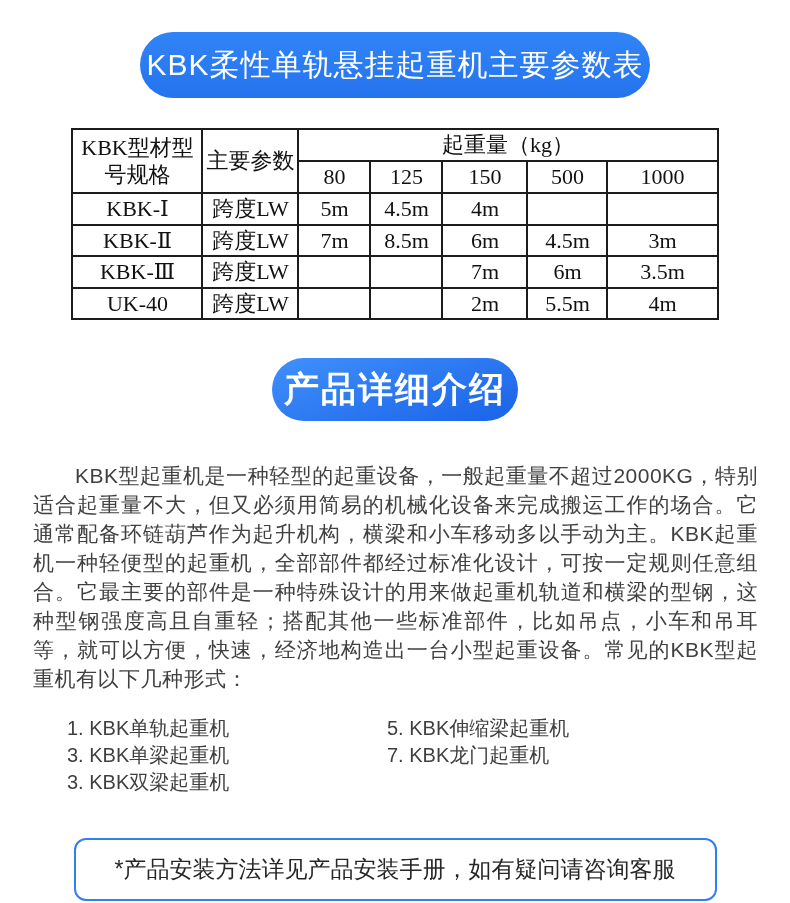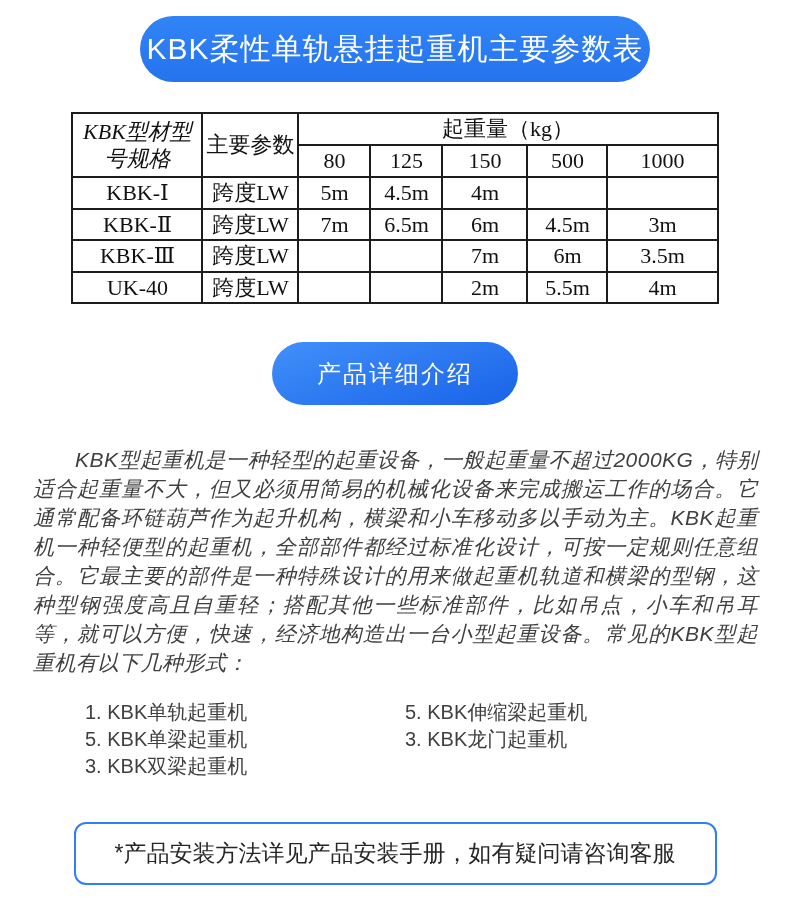"KBK柔性单轨悬挂起重机主要参数表" .banner { margin: 16px auto 0 -> 32px auto 0 }
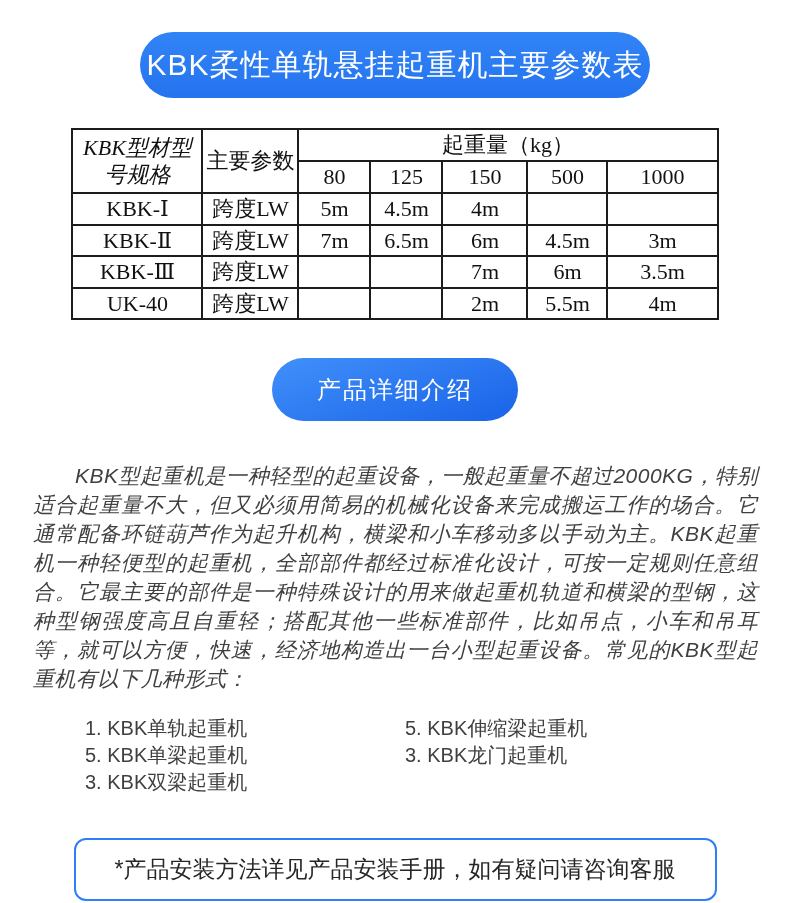"KBK型材型号规格" table.ptable td.wrap { font-style: italic -> none }
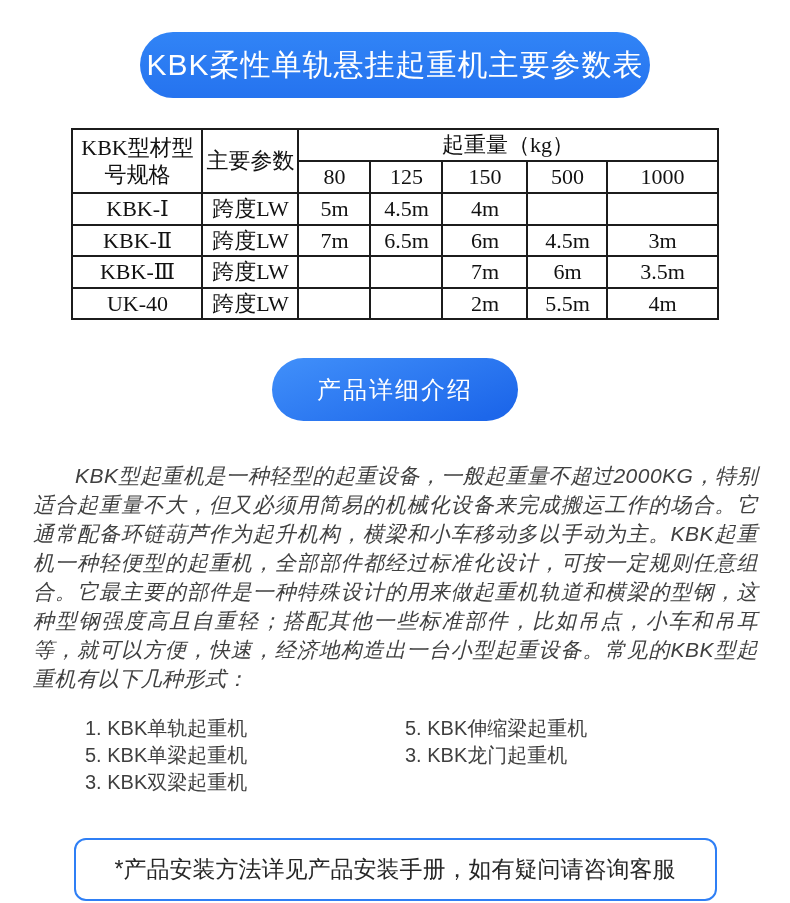"6.5m" td { text: 6.5m -> 8.5m }
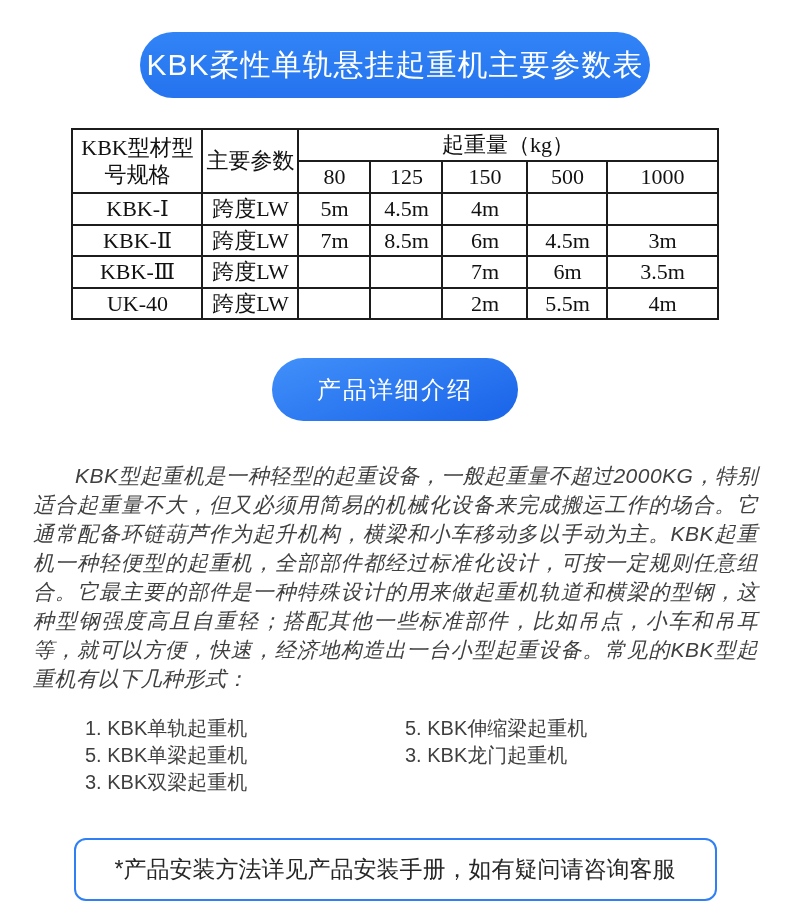"产品详细介绍" .detail-btn span { font-size: 24px -> 35px; font-weight: none -> bold }
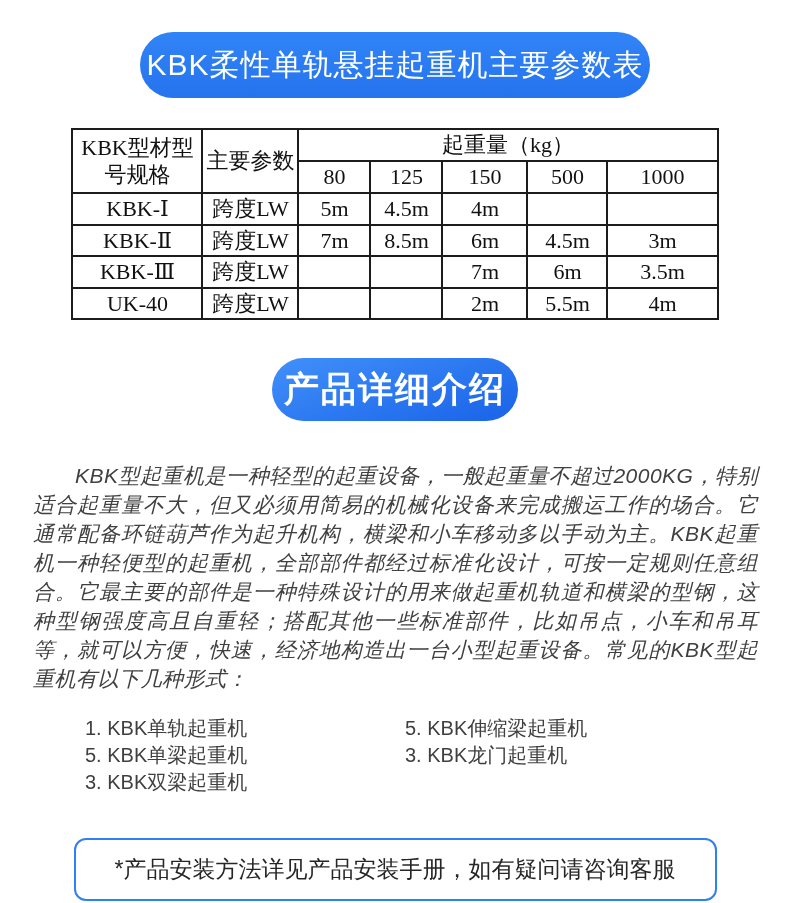"KBK型起重机是一种轻型的起重设备，一般起重量不超过2000KG，特别适合起重量" .intro { font-style: italic -> none }
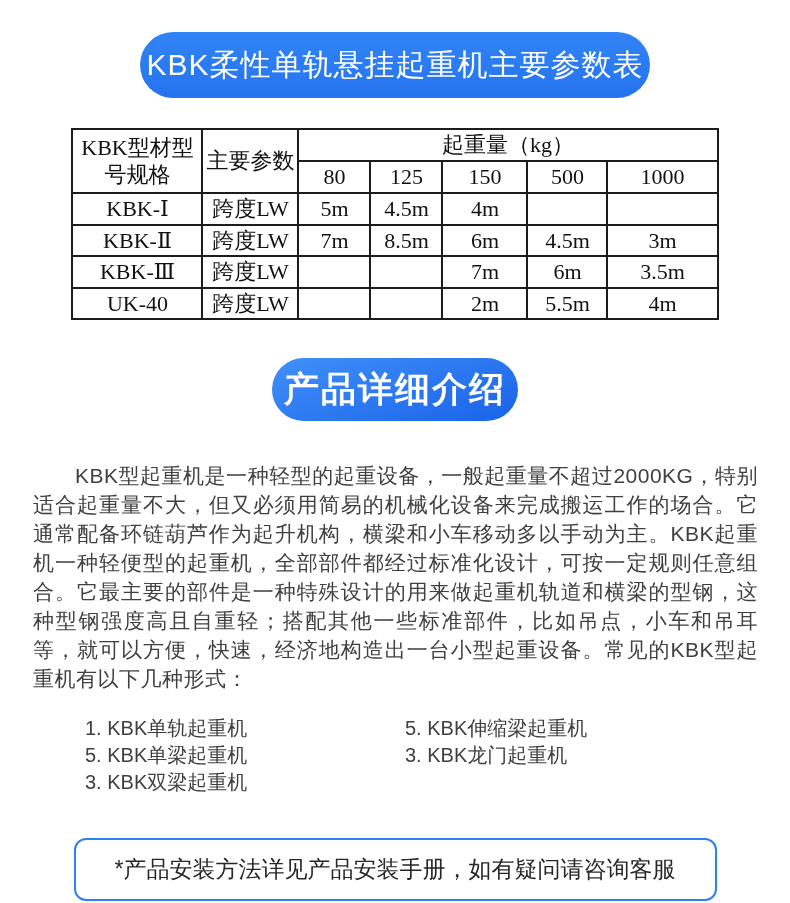"1. KBK单轨起重机" .types { padding-left: 85px -> 67px }
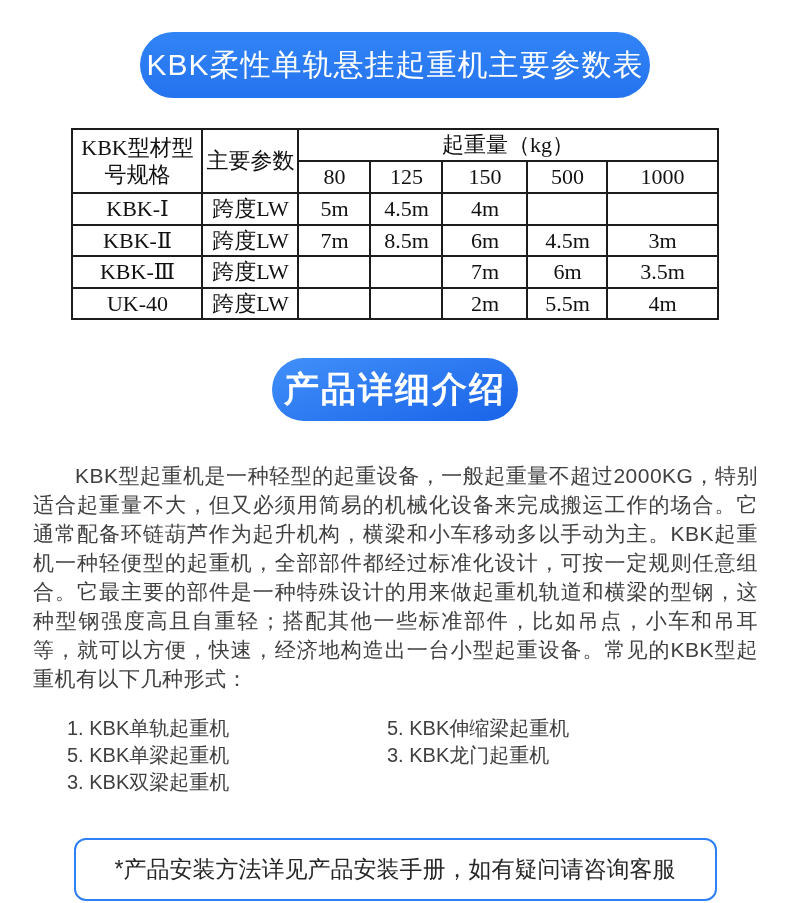"5. KBK单梁起重机" li { text: 5 -> 3 }
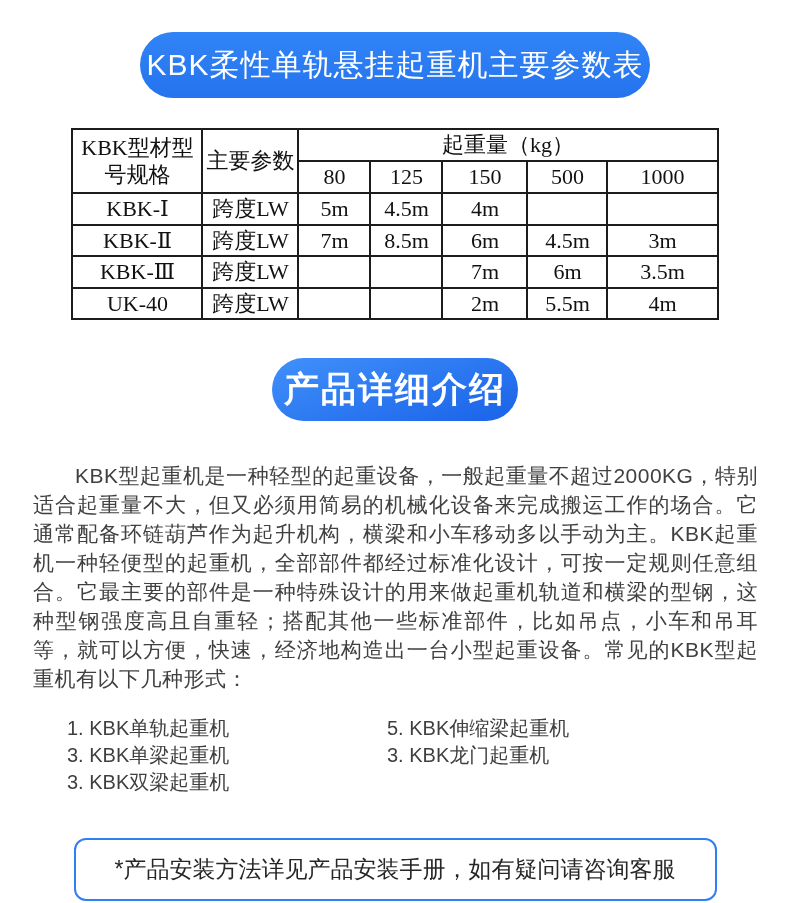"3. KBK龙门起重机" li { text: 3 -> 7 }
